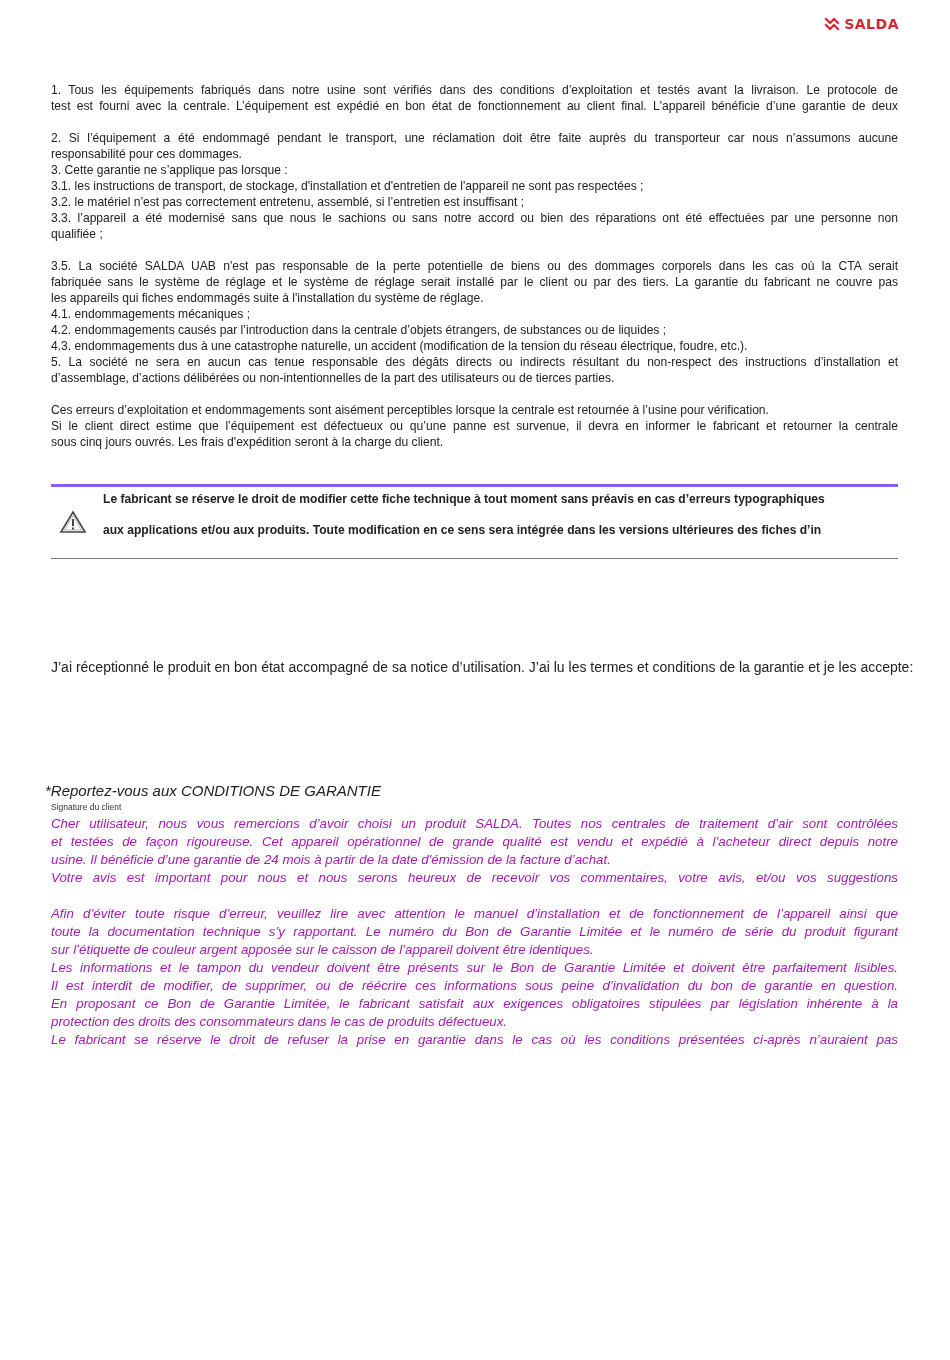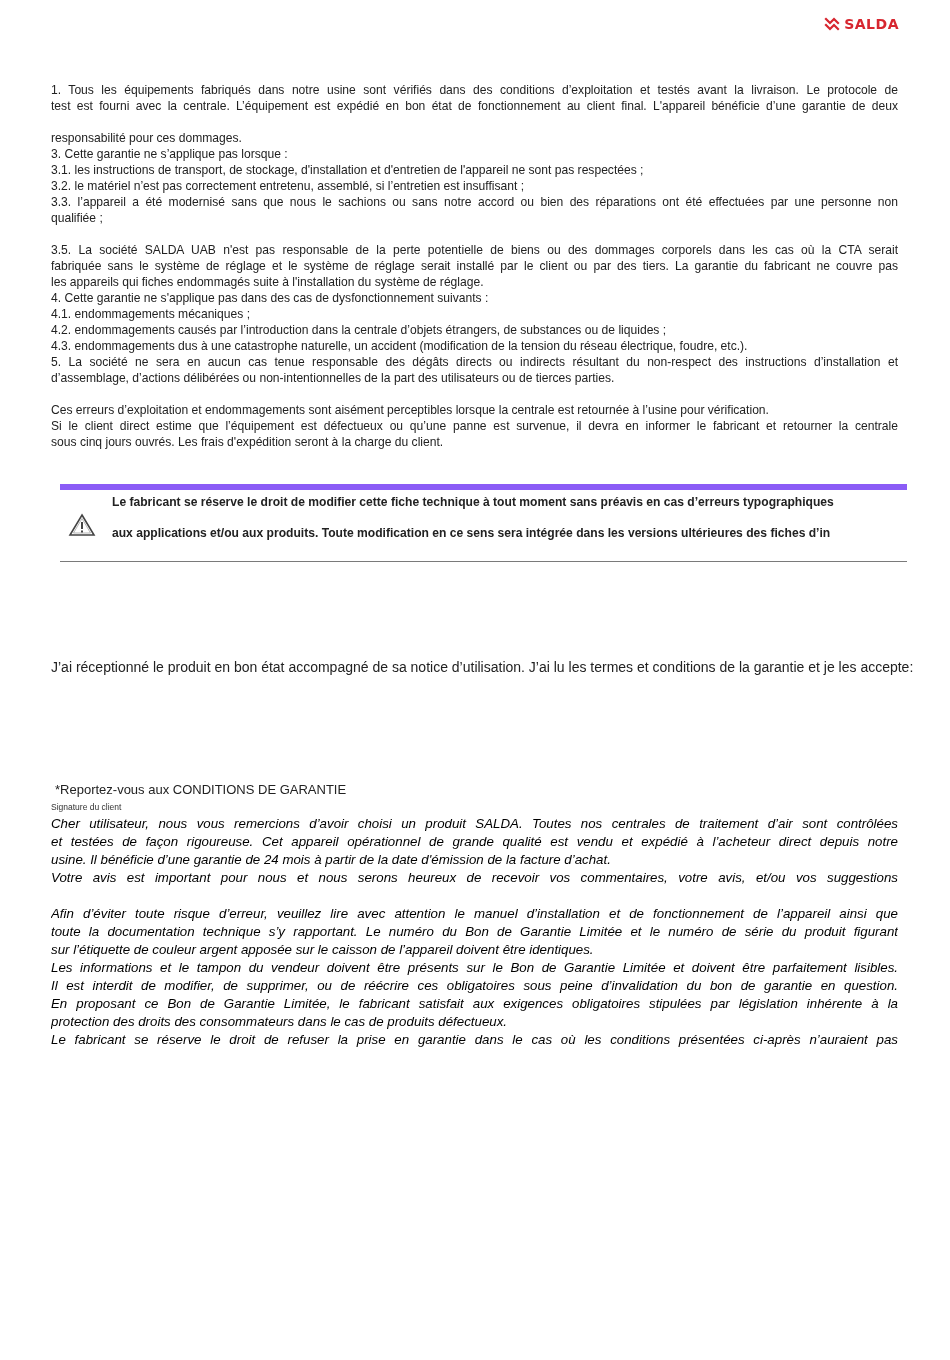"2. Si l’équipement a été" span.line { html: none -> <span>2. Si l’équipement a été endommagé pendant le transport, une réclamation doit être faite auprès du transporteur car nous n’assumons aucune</span> }
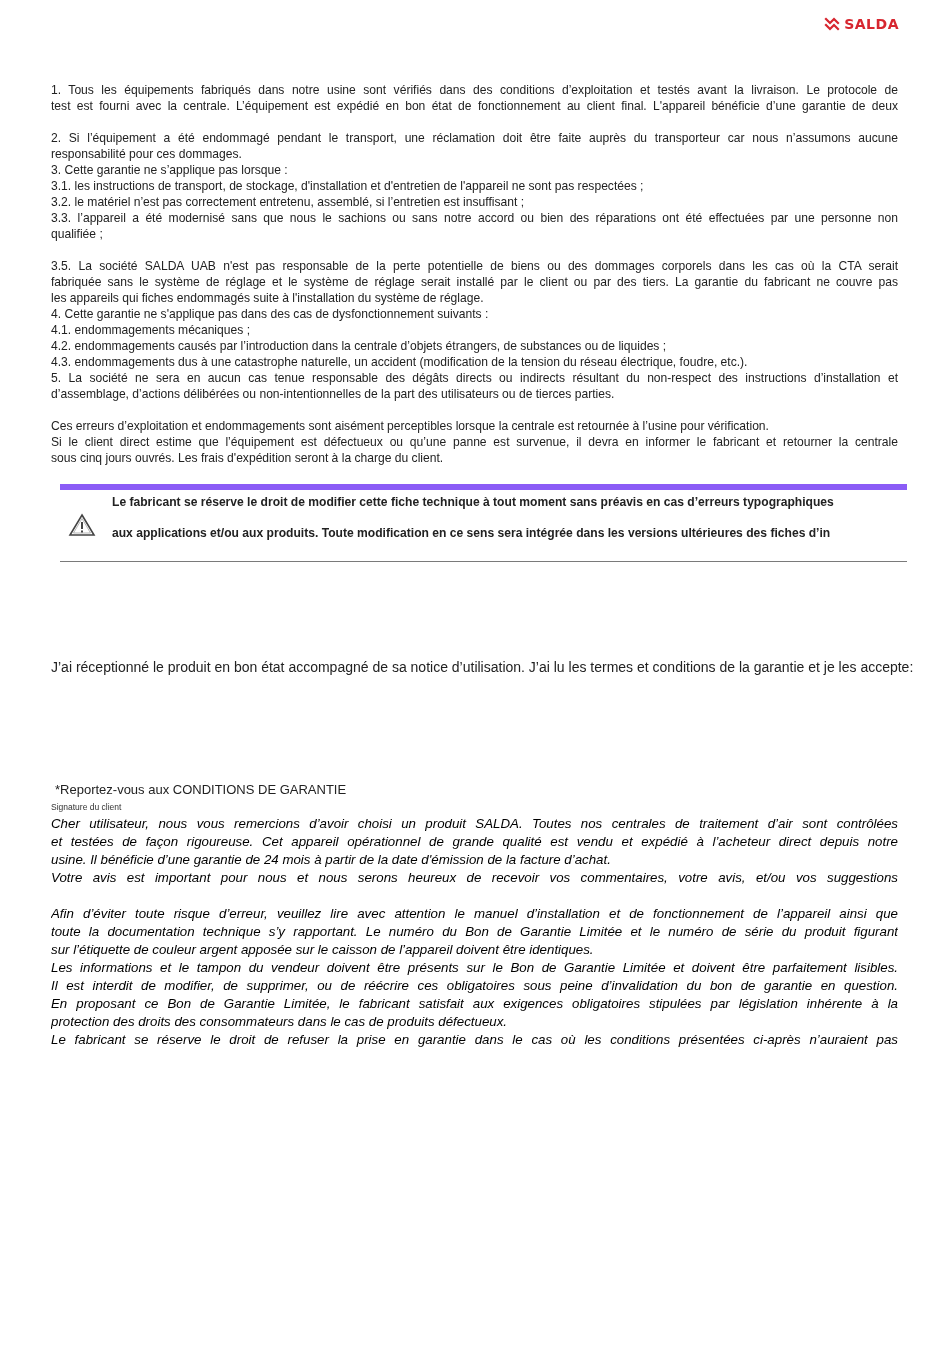"4. Cette garantie ne s'applique" span.line { html: <span>4. Cette garantie ne s'applique pas dans des cas de dysfonctionnement suivants :</span> -> none }
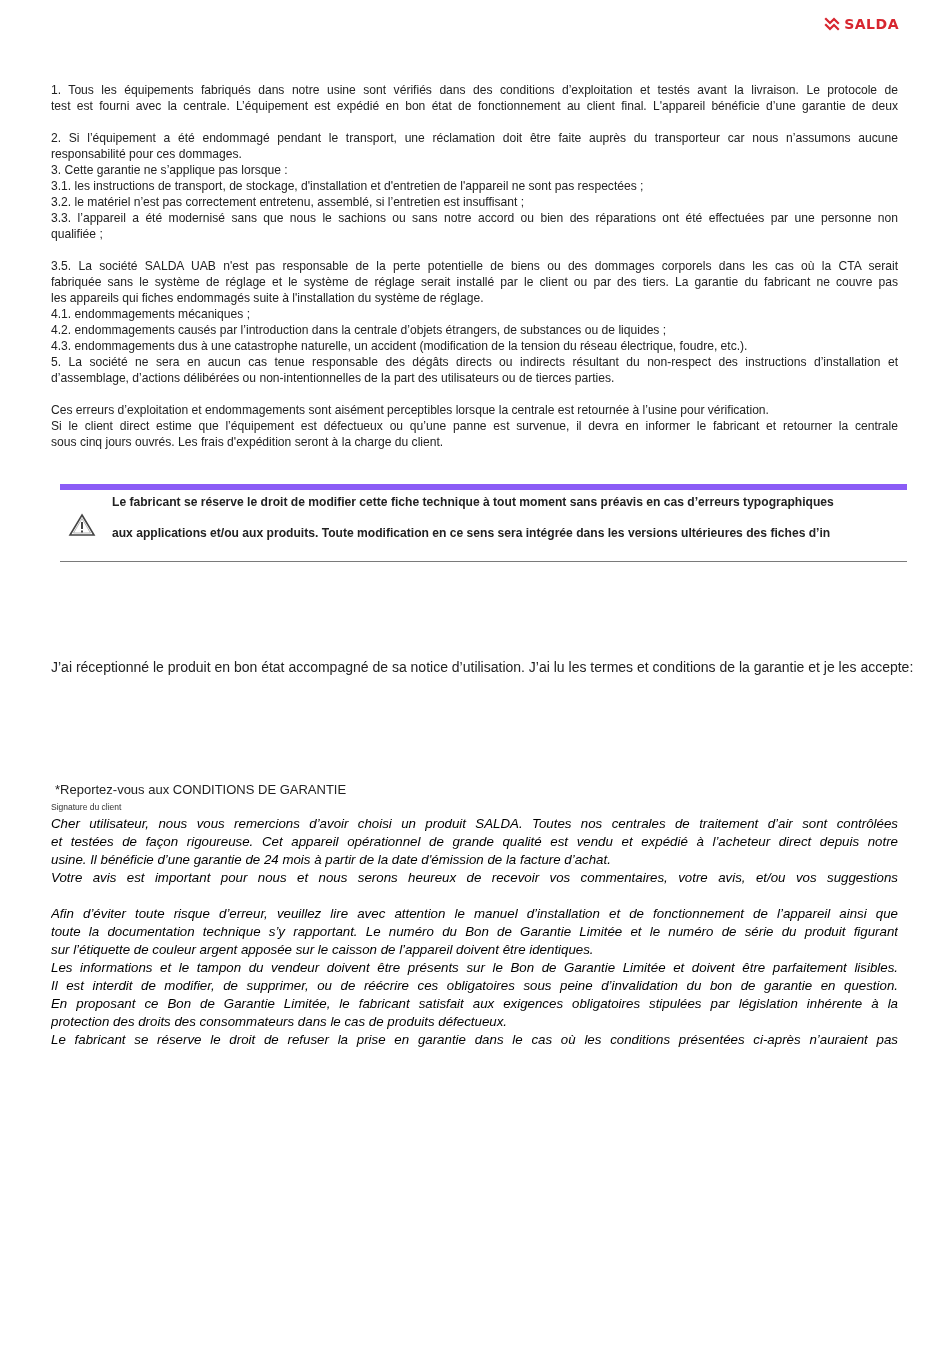"Le fabricant se réserve le droit de modifier" .notice { border-top: 6px solid #8b5cf6 -> 3px solid #8b5cf6; left: 60px -> 51px }
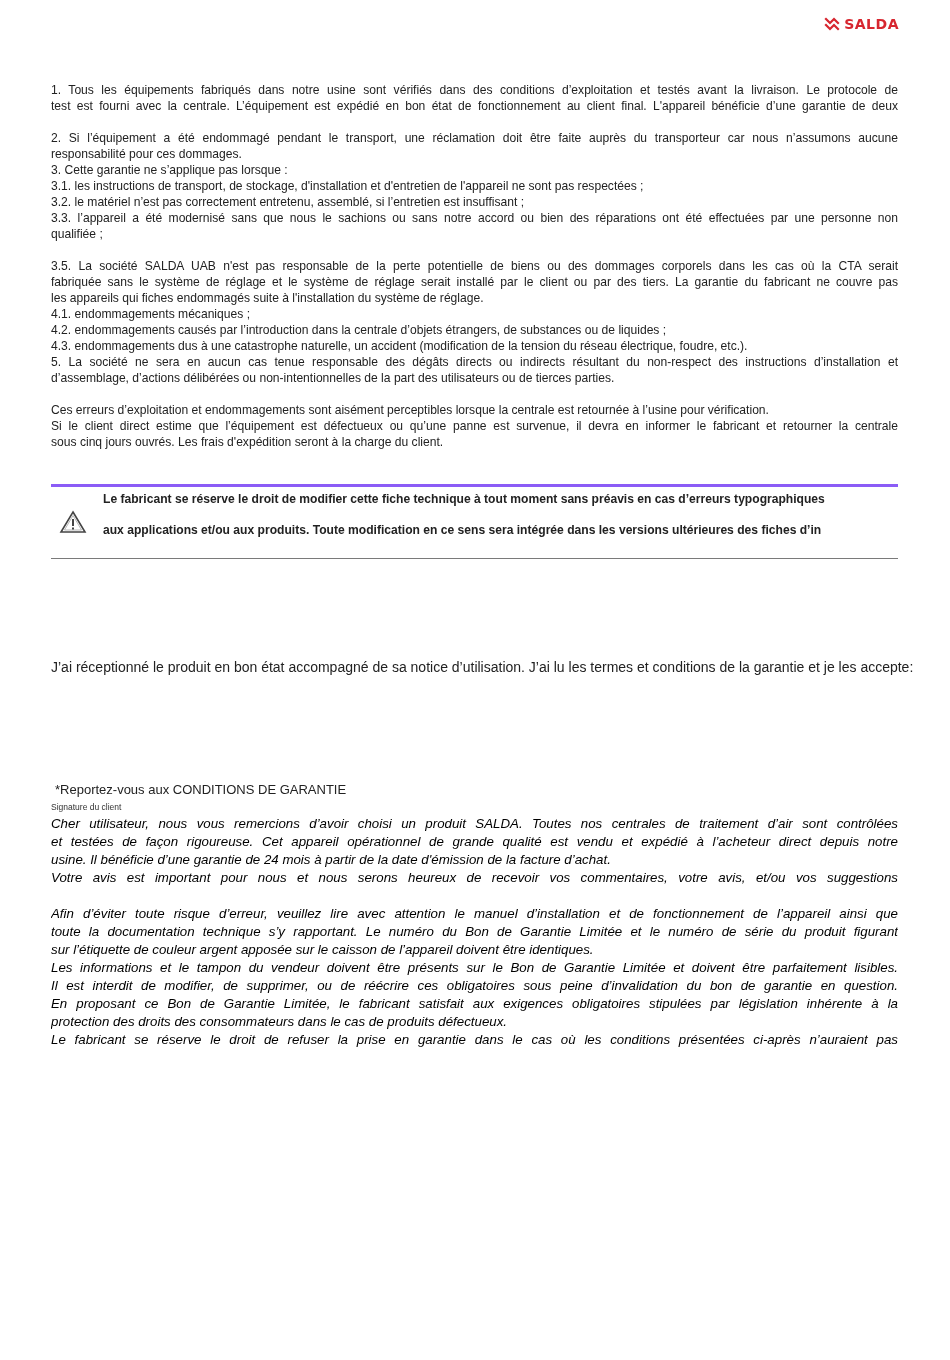"*Reportez-vous aux CONDITIONS DE" .report { font-size: 13px -> 15px; font-style: none -> italic; left: 55px -> 45px }
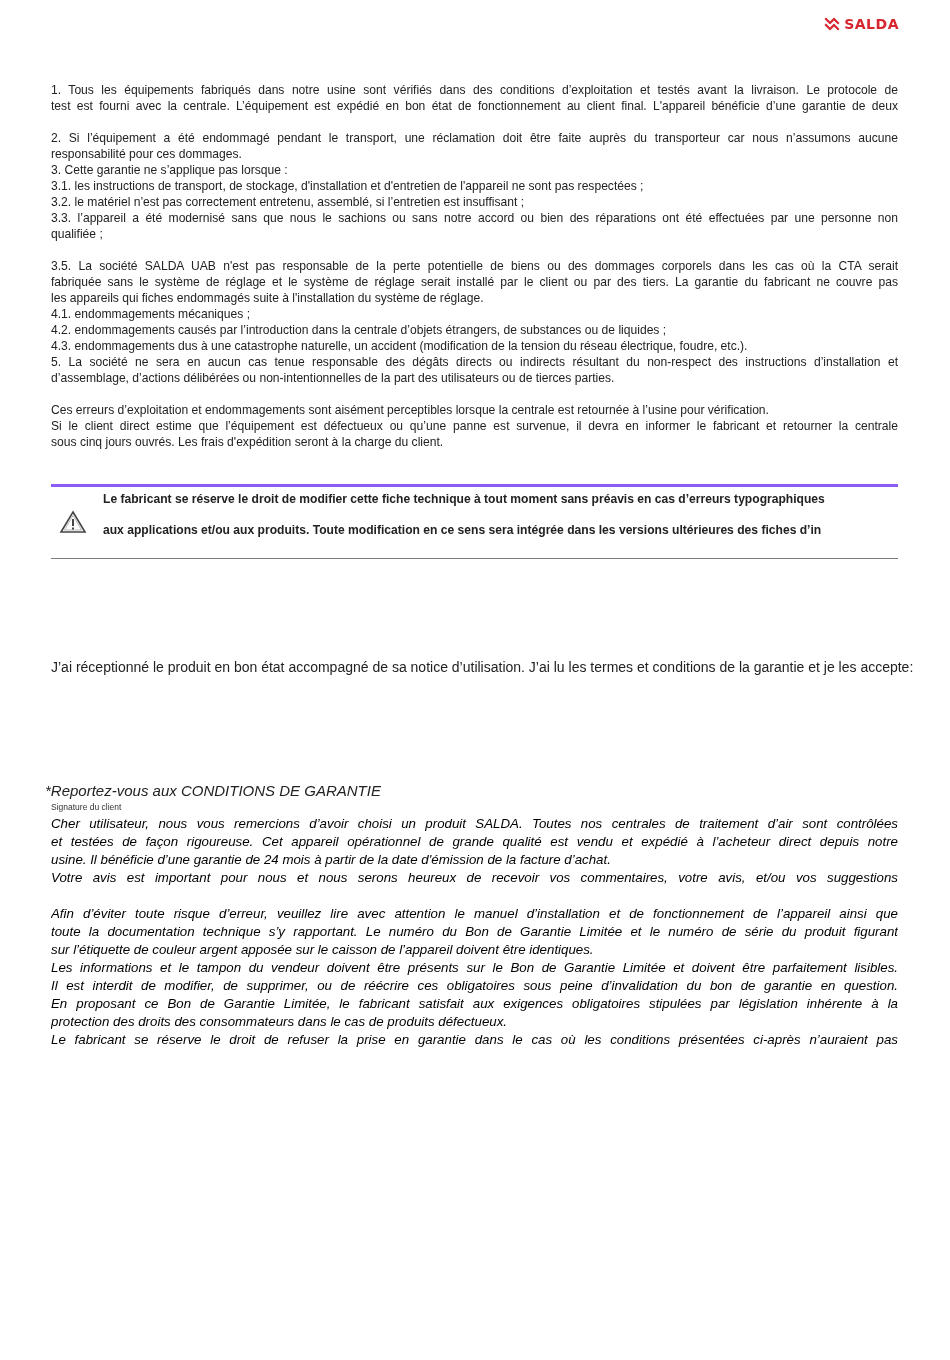"Cher utilisateur, nous vous remercions" .italic-block { color: #000000 -> #a21caf }
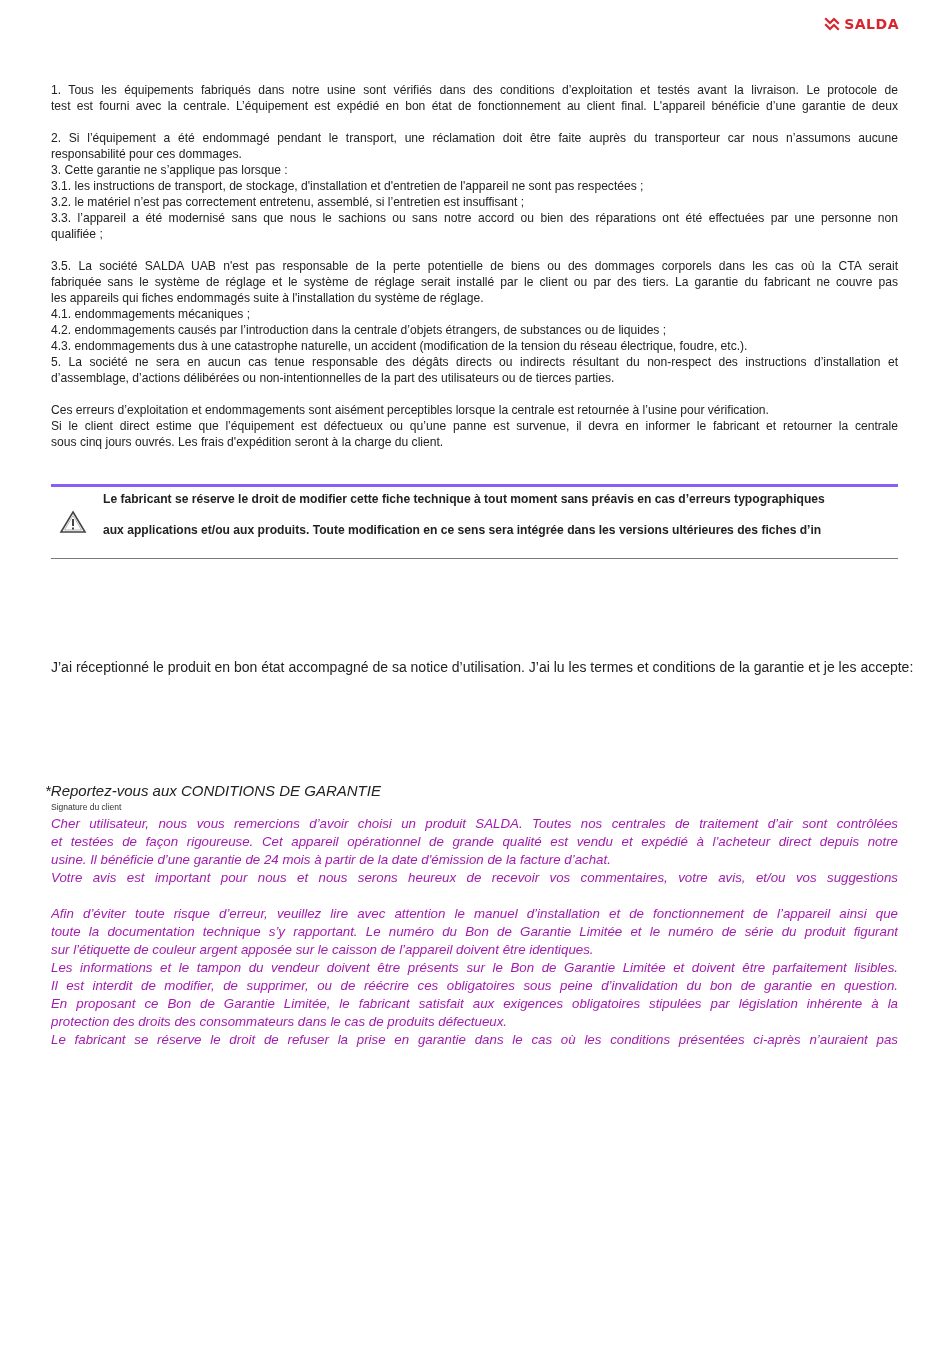"Il est interdit de modifier," span.iline { text: obligatoires -> informations }
